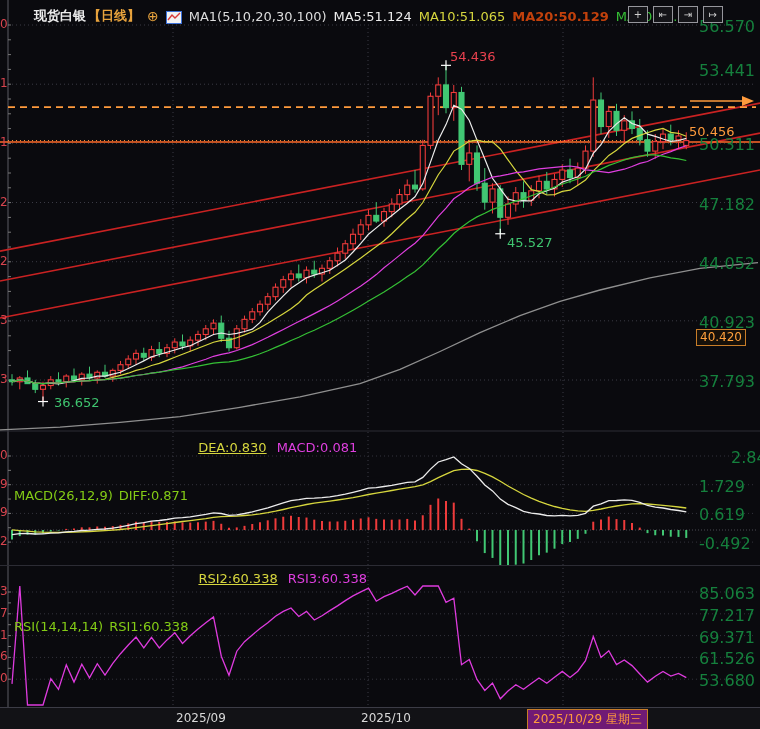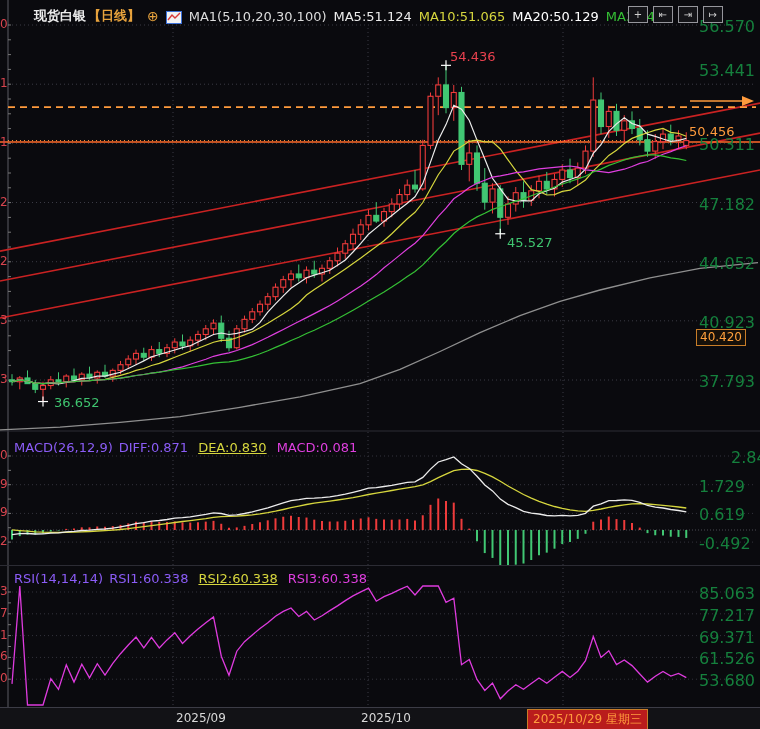"MA20:50.129" .c-ma20 { color: #ffffff -> #c2410c; font-weight: none -> bold }
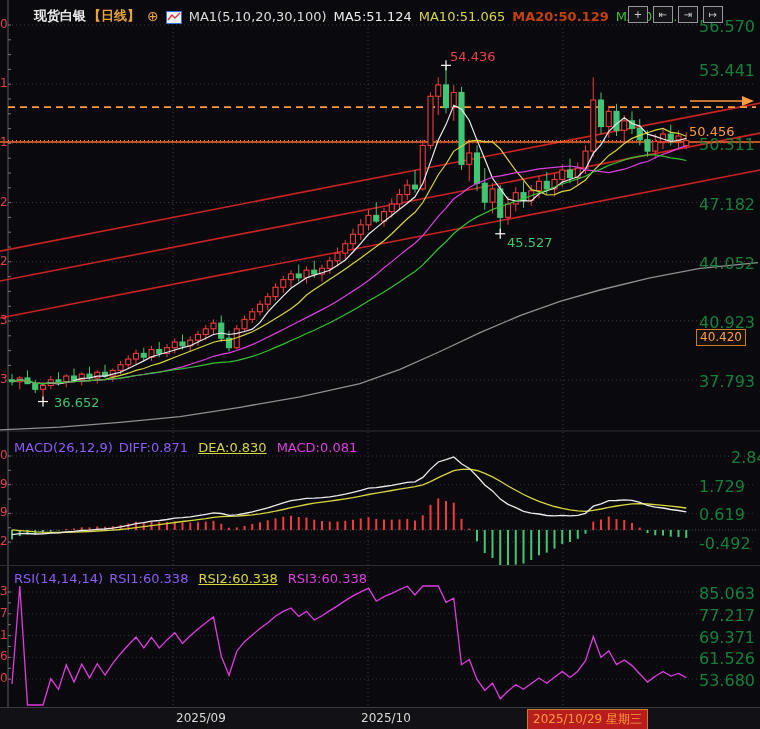"MACD(26,12,9)" .p-white { color: #8b5cf6 -> #84cc16; margin-top: none -> 48px }
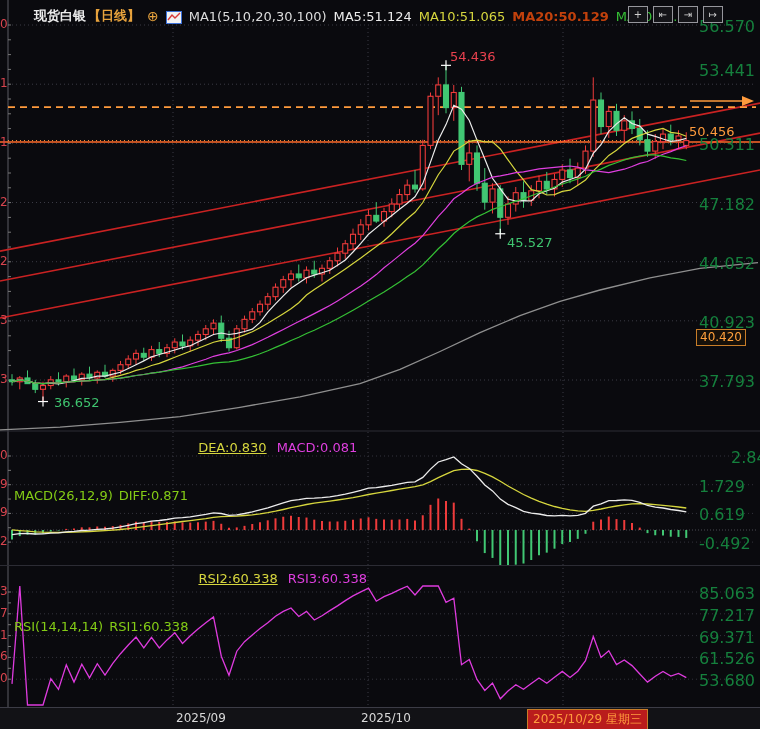"2025/10/29 星期三" .tcur { background: #b91c1c -> #701a75 }
